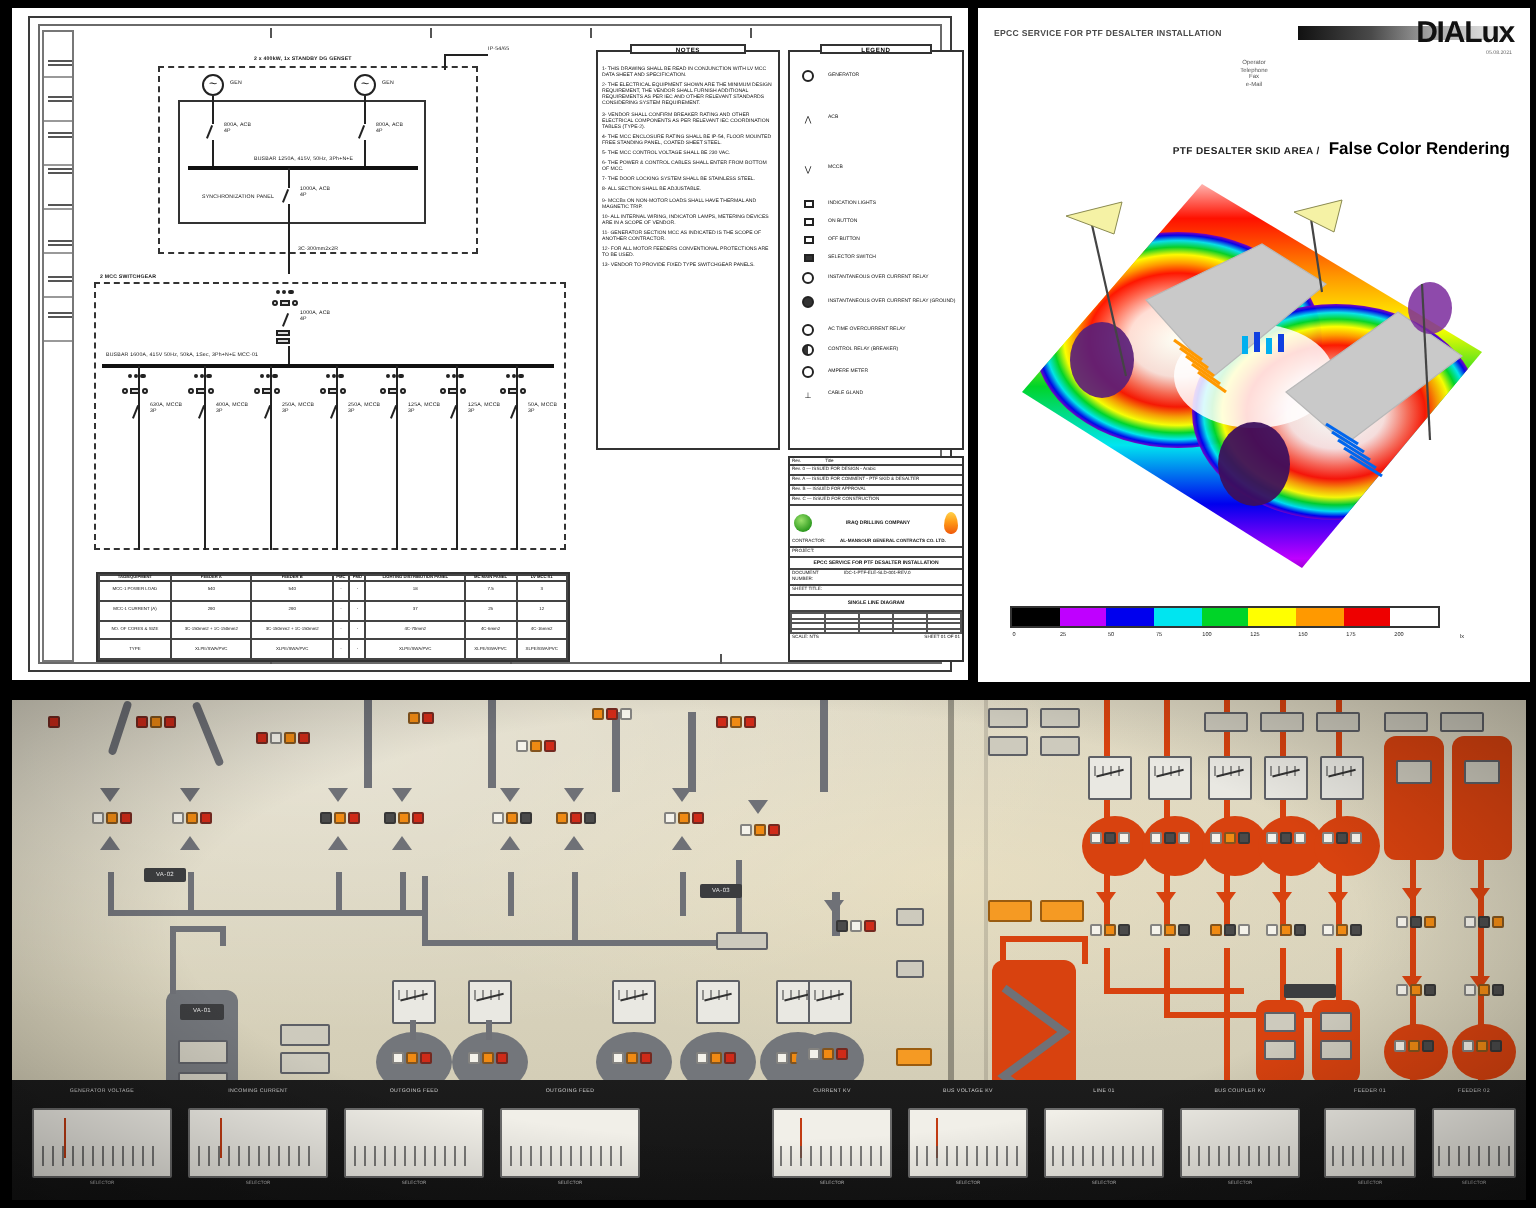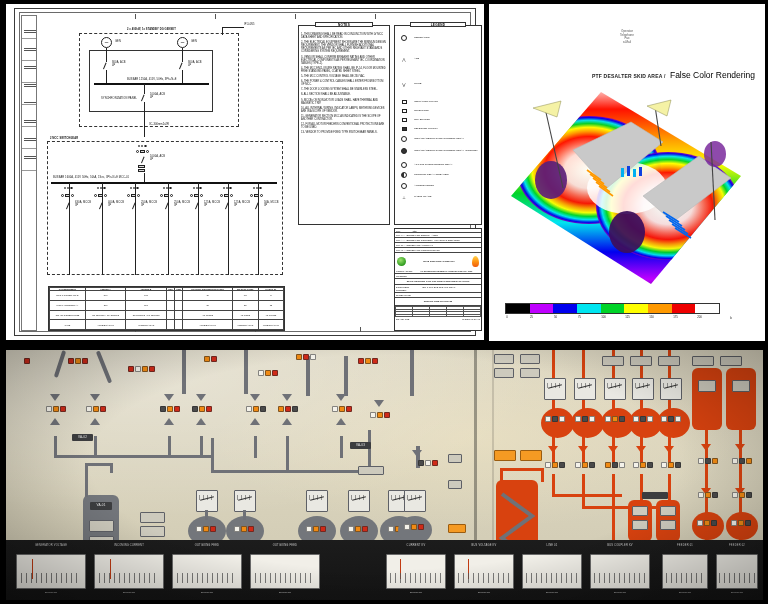"DIALux" div.dx-head { html: none -> <div> <div>EPCC SERVICE FOR PTF DESALTER INSTALLATION</div> <div></div> <div><span>DIAL</span><span>ux</span></div> <div>05.08.2021</div> </div> }
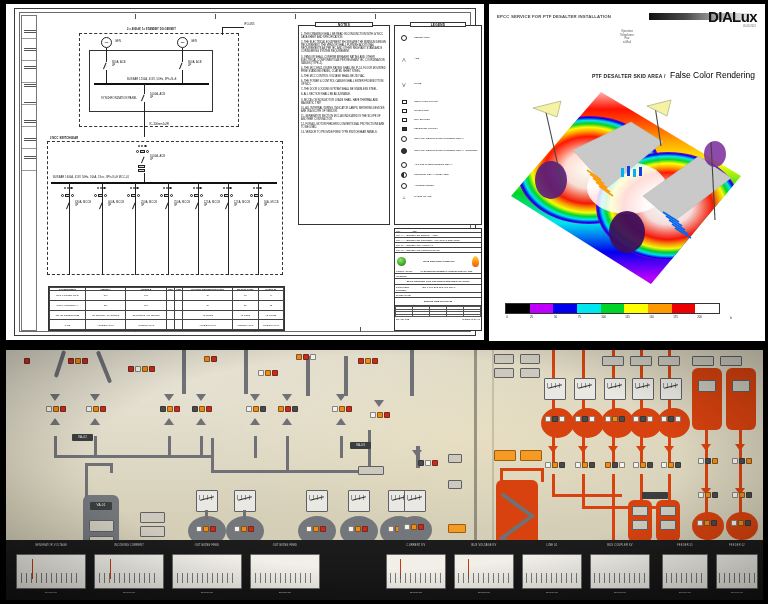"False Color Rendering" .dx-title .big { font-weight: normal -> bold }
